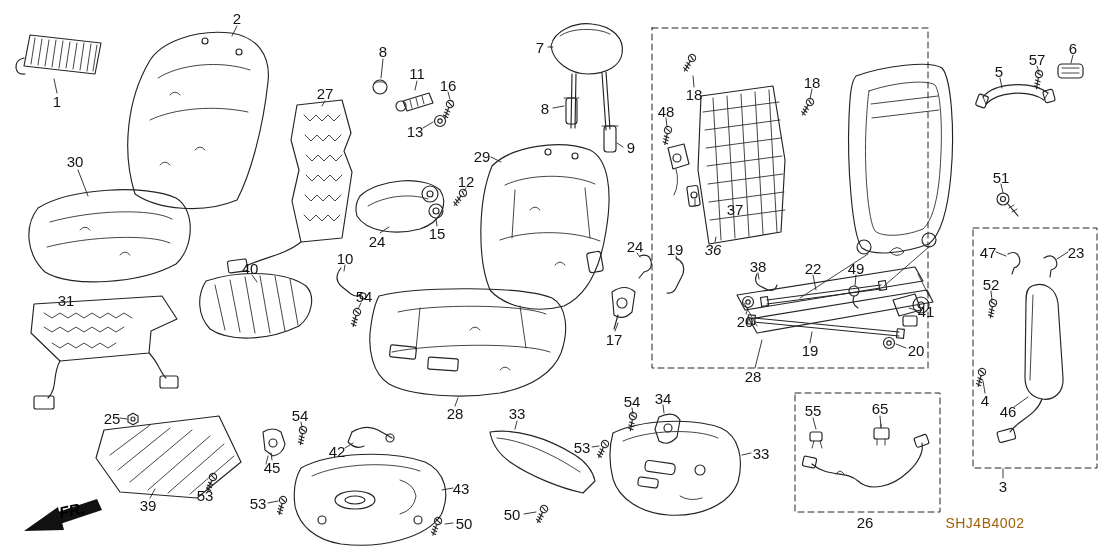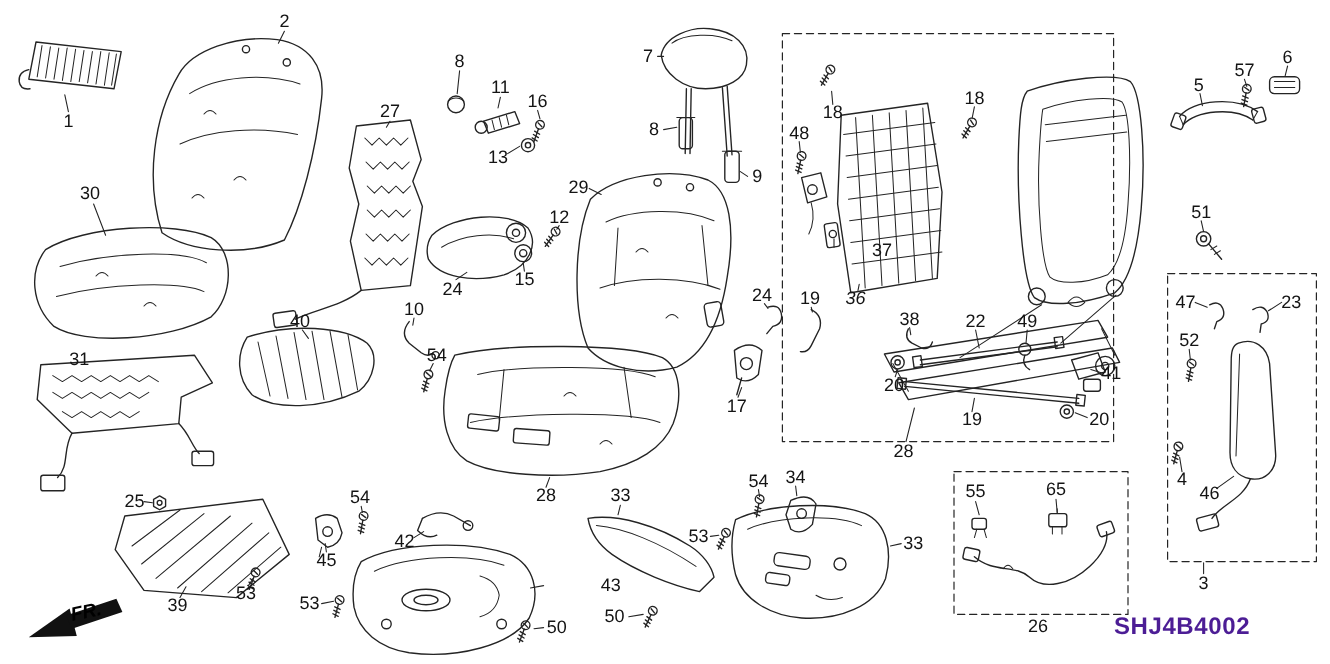"43" div.callout { margin-left: 48px -> none }
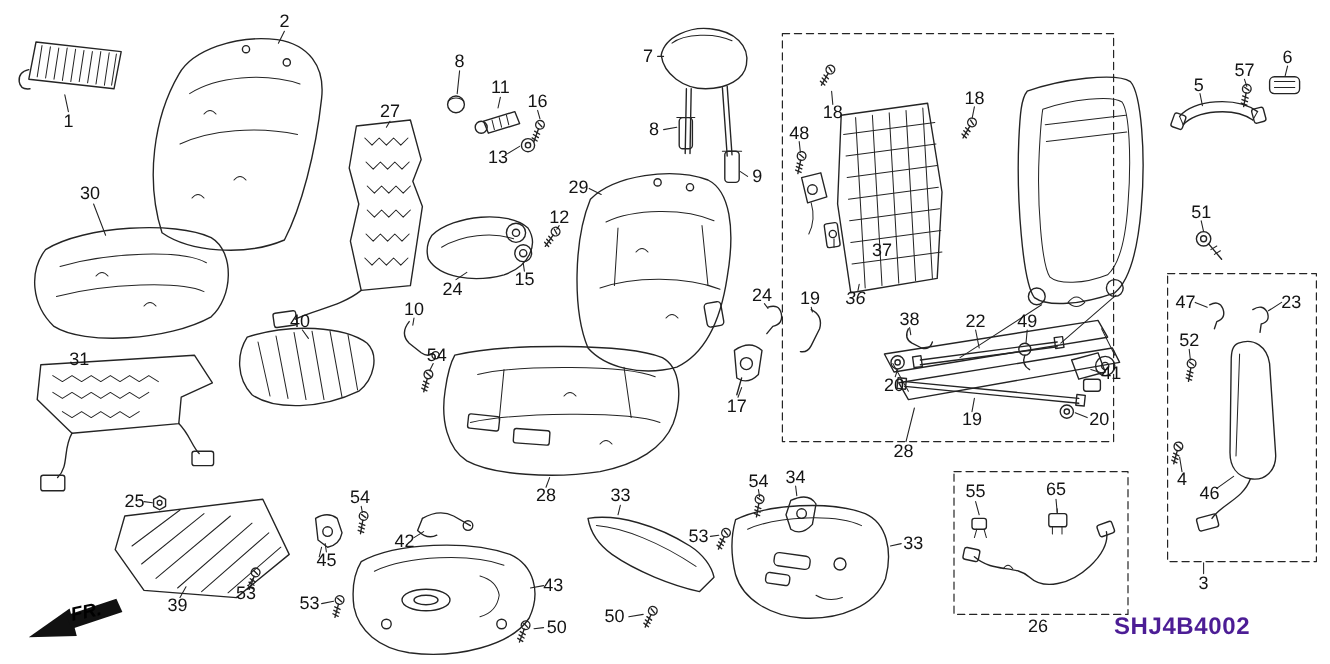"SHJ4B4002" .code { color: #4c1d95 -> #a16207; font-size: 20px -> 14px; font-weight: bold -> normal }
